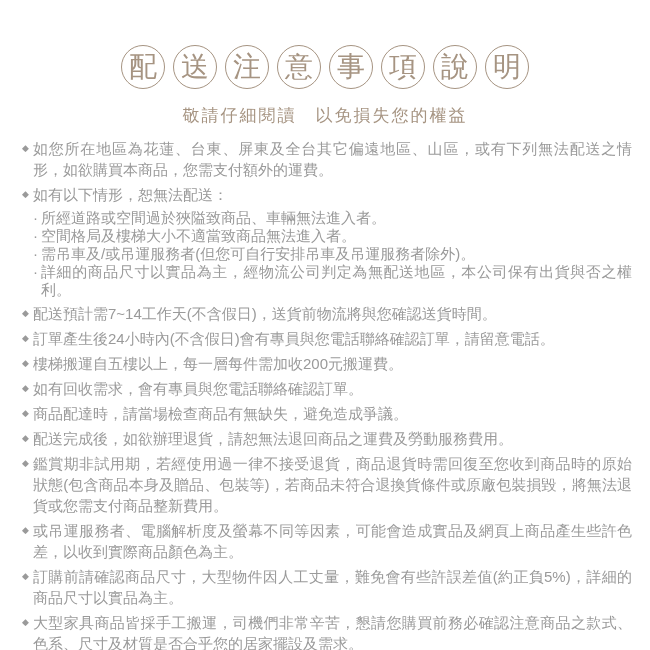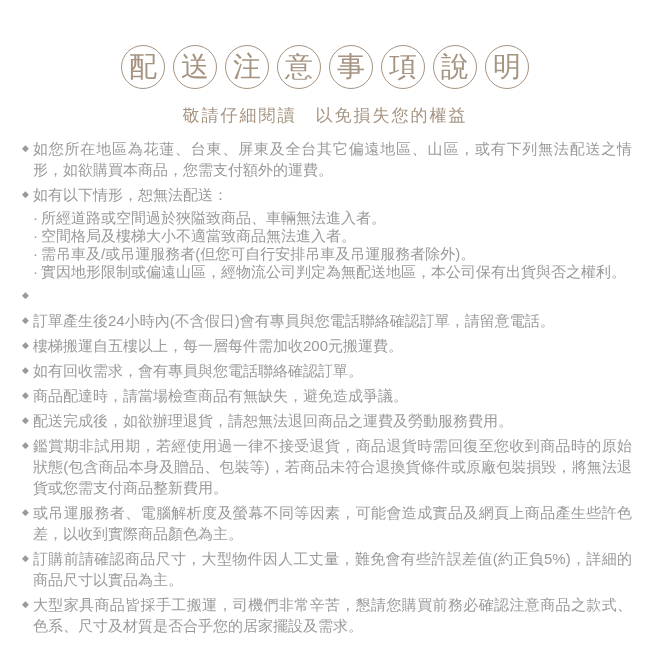"實因地形限制或偏遠山區，經物流公司判定為無配送地區，本公司保有出貨與否之權利。" span.text-col { text: 實因地形限制或偏遠山區 -> 詳細的商品尺寸以實品為主 }
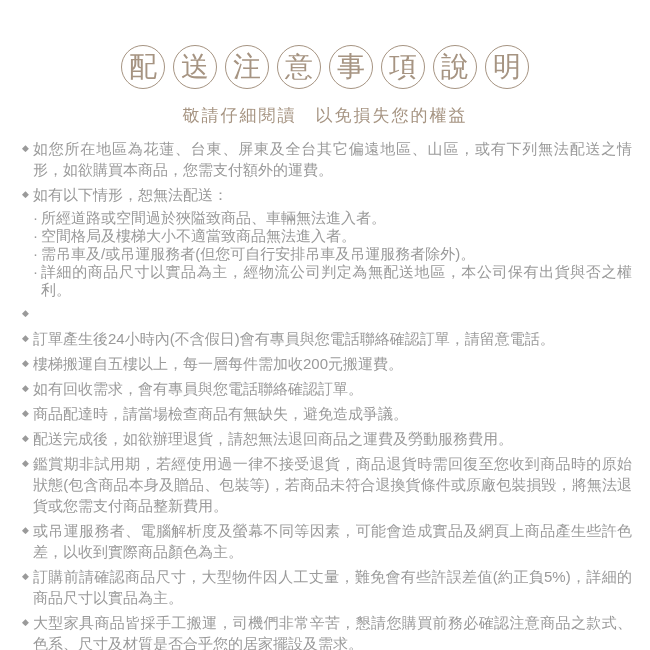"配送預計需7~14工作天(不含假日)，送貨前物流將與您確認送貨時間。" span { html: none -> <span>配送預計需7~14工作天(不含假日)，送貨前物流將與您確認送貨時間。</span> }
